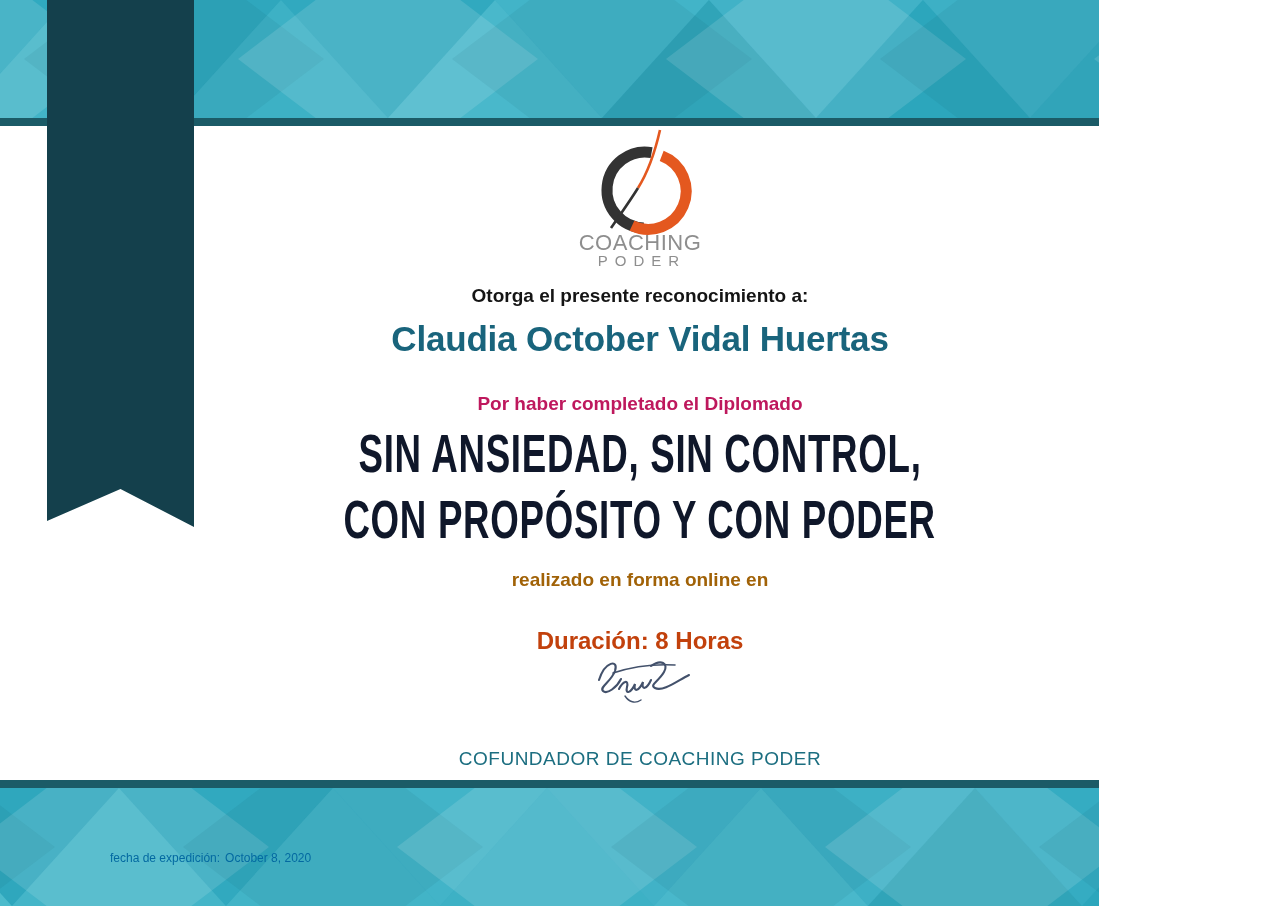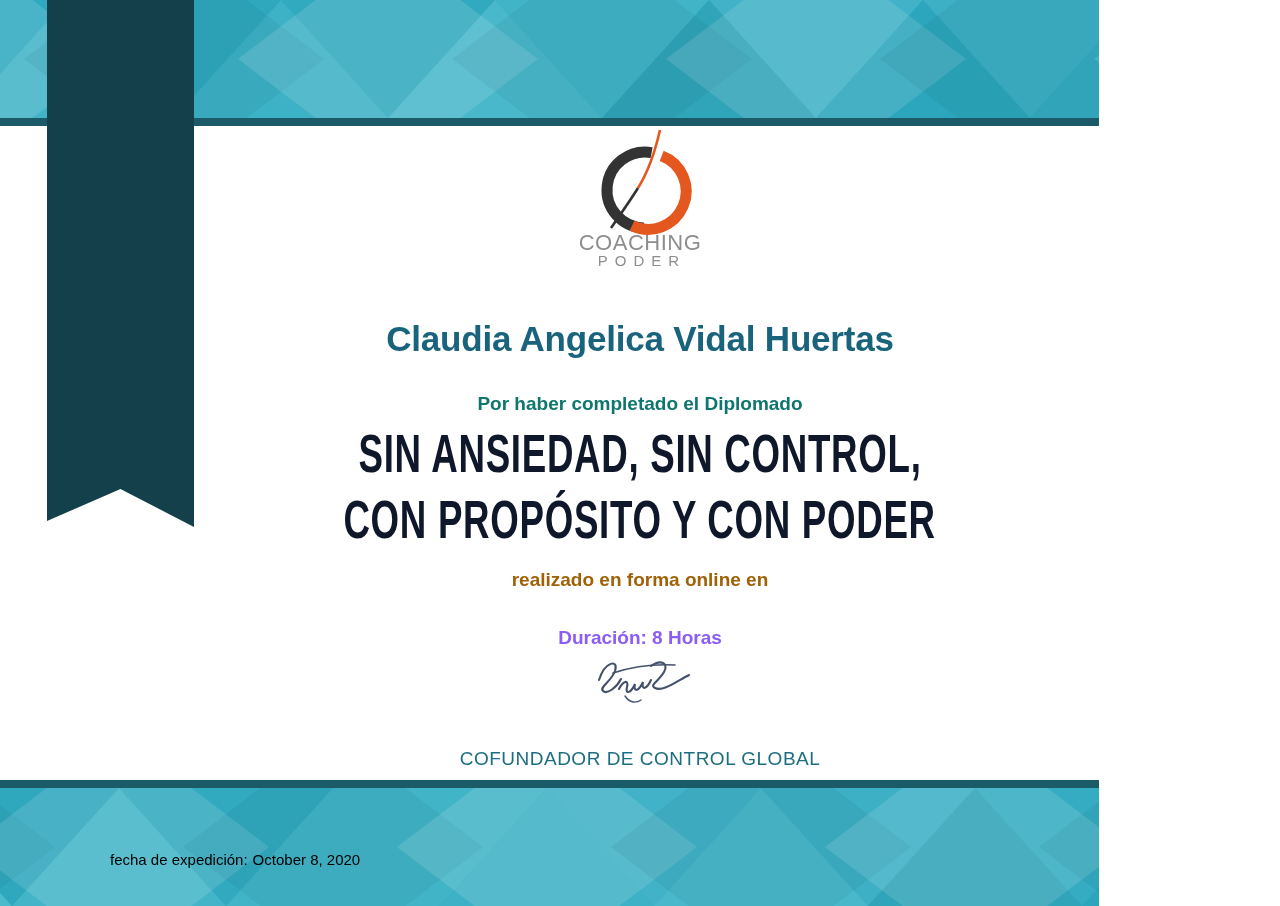"Otorga el presente reconocimiento a:" div.row { html: none -> <div>Otorga el presente reconocimiento a:</div> }
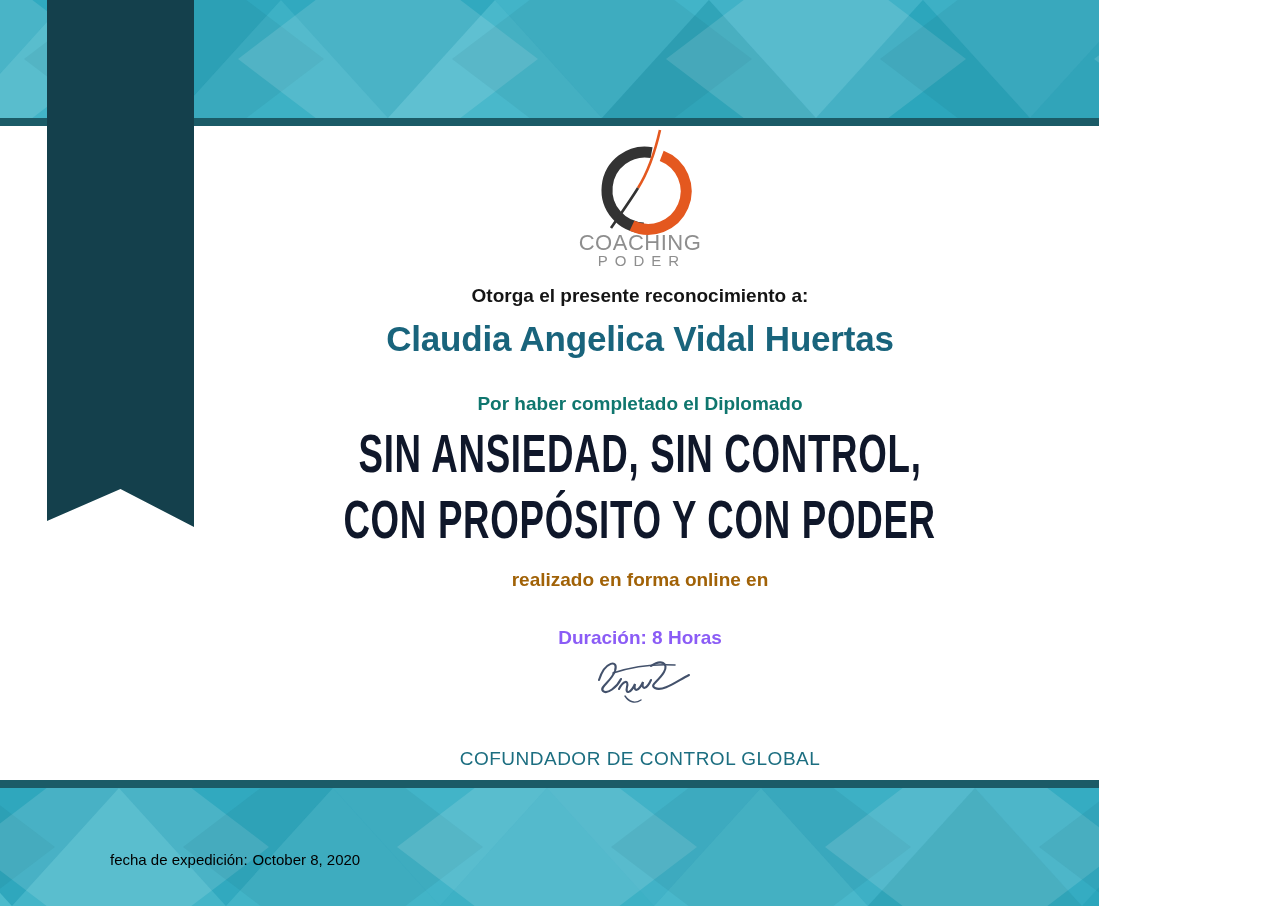"Claudia Angelica Vidal Huertas" div.row { text: Angelica -> October }
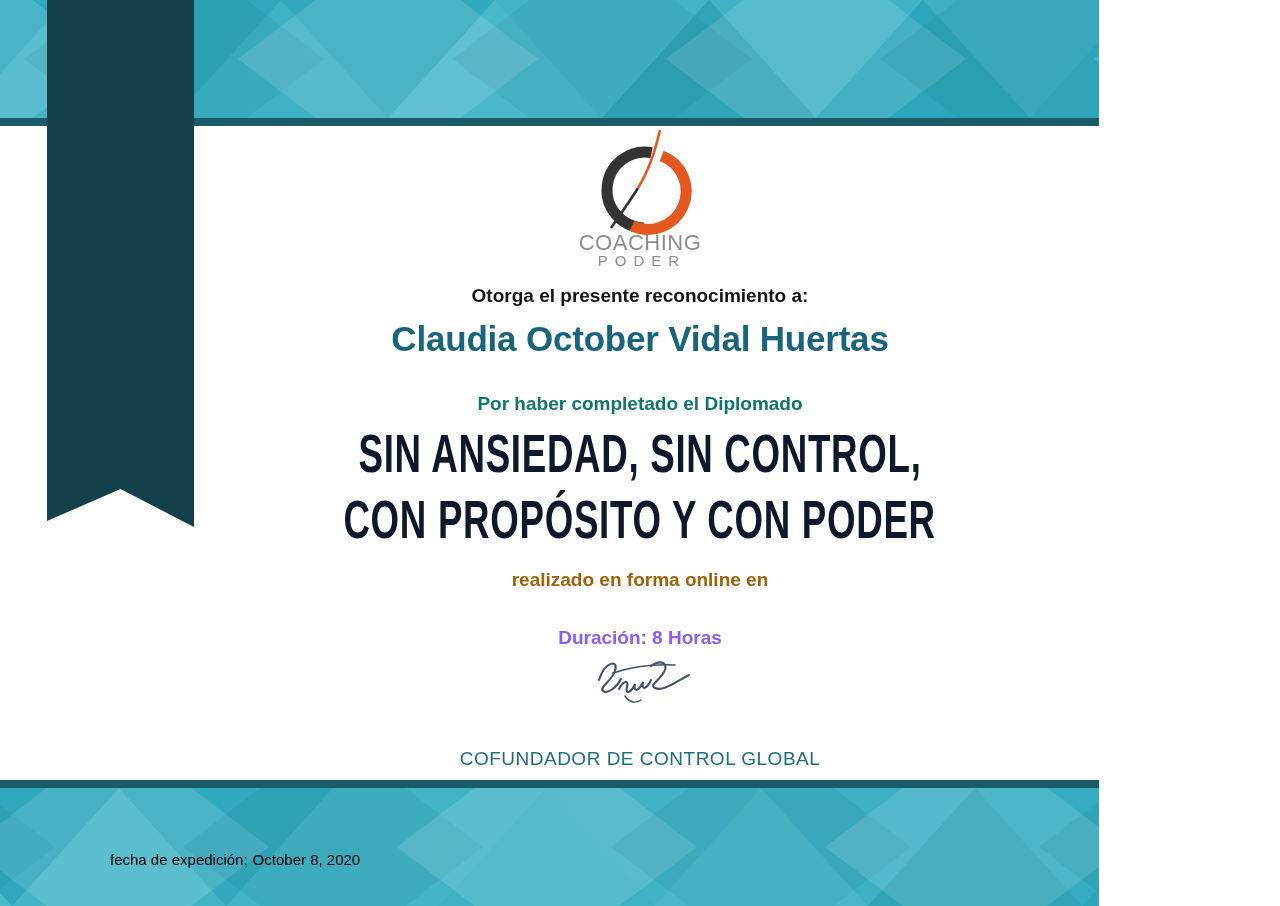"Por haber completado el Diplomado" .reason { color: #0f766e -> #be185d }
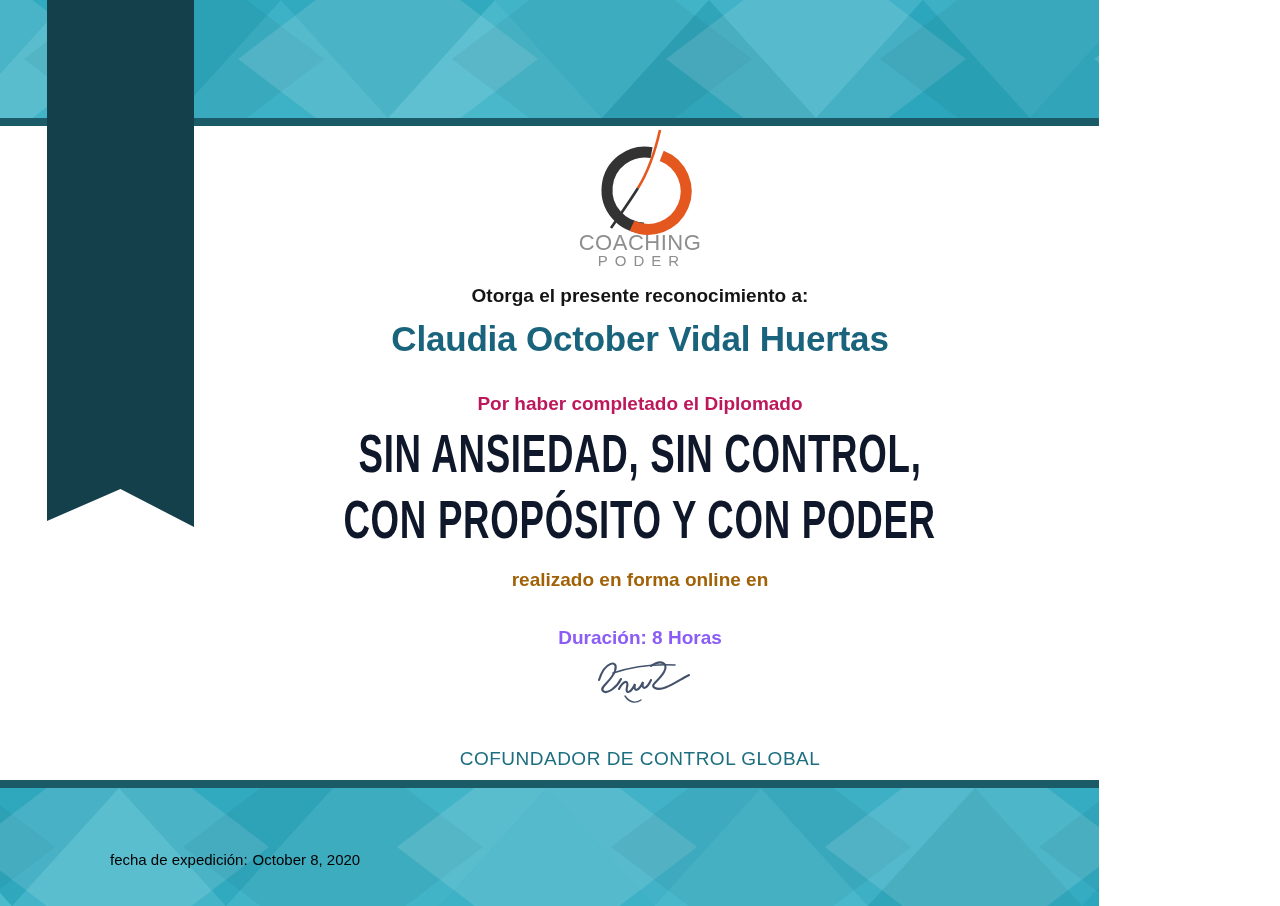"Duración: 8 Horas" .duration { color: #8b5cf6 -> #c2410c; font-size: 19px -> 24px }
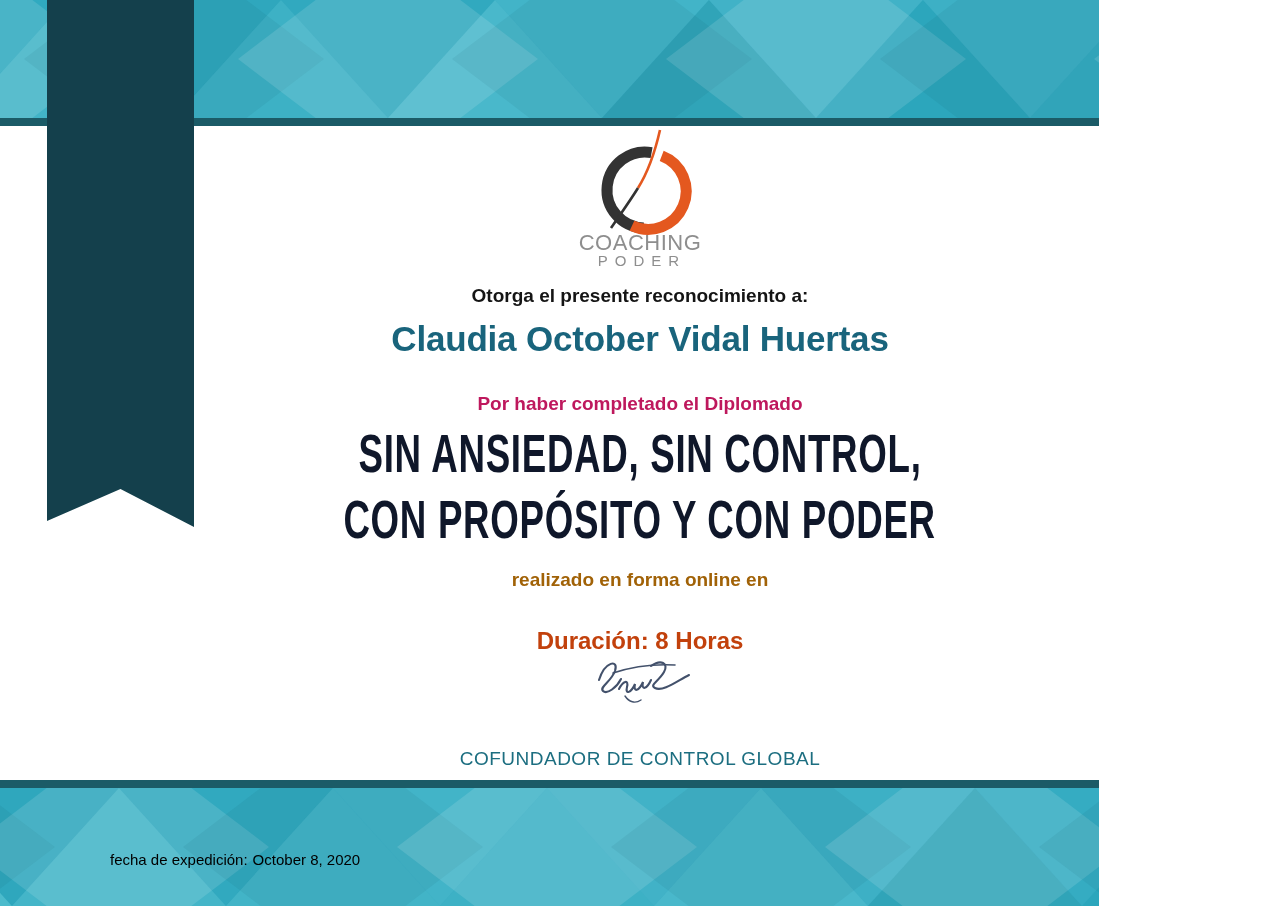"COFUNDADOR DE CONTROL GLOBAL" div.row { text: CONTROL GLOBAL -> COACHING PODER }
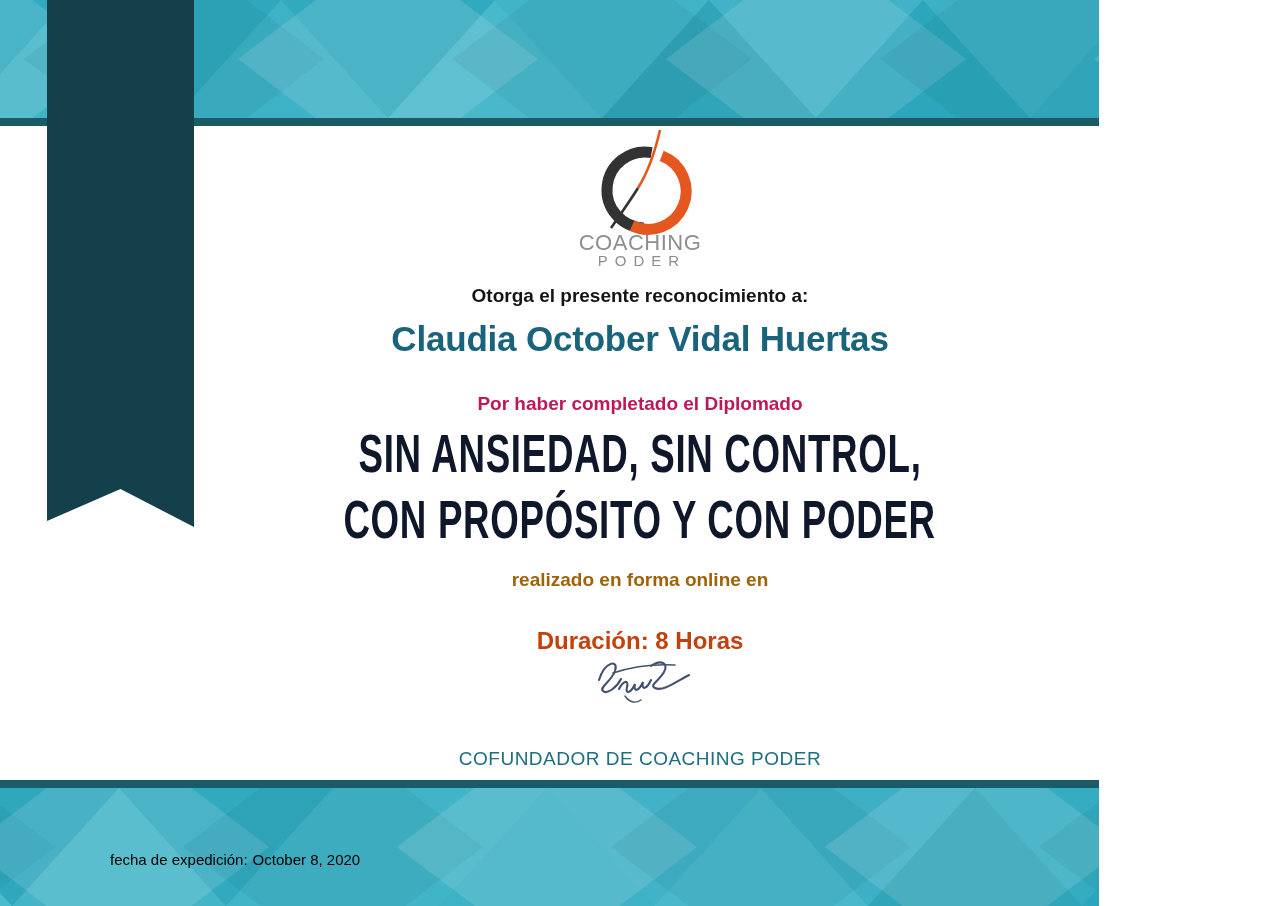"fecha de expedición: October 8," .footer-text { color: #000000 -> #0369a1; font-size: 15px -> 12px }
